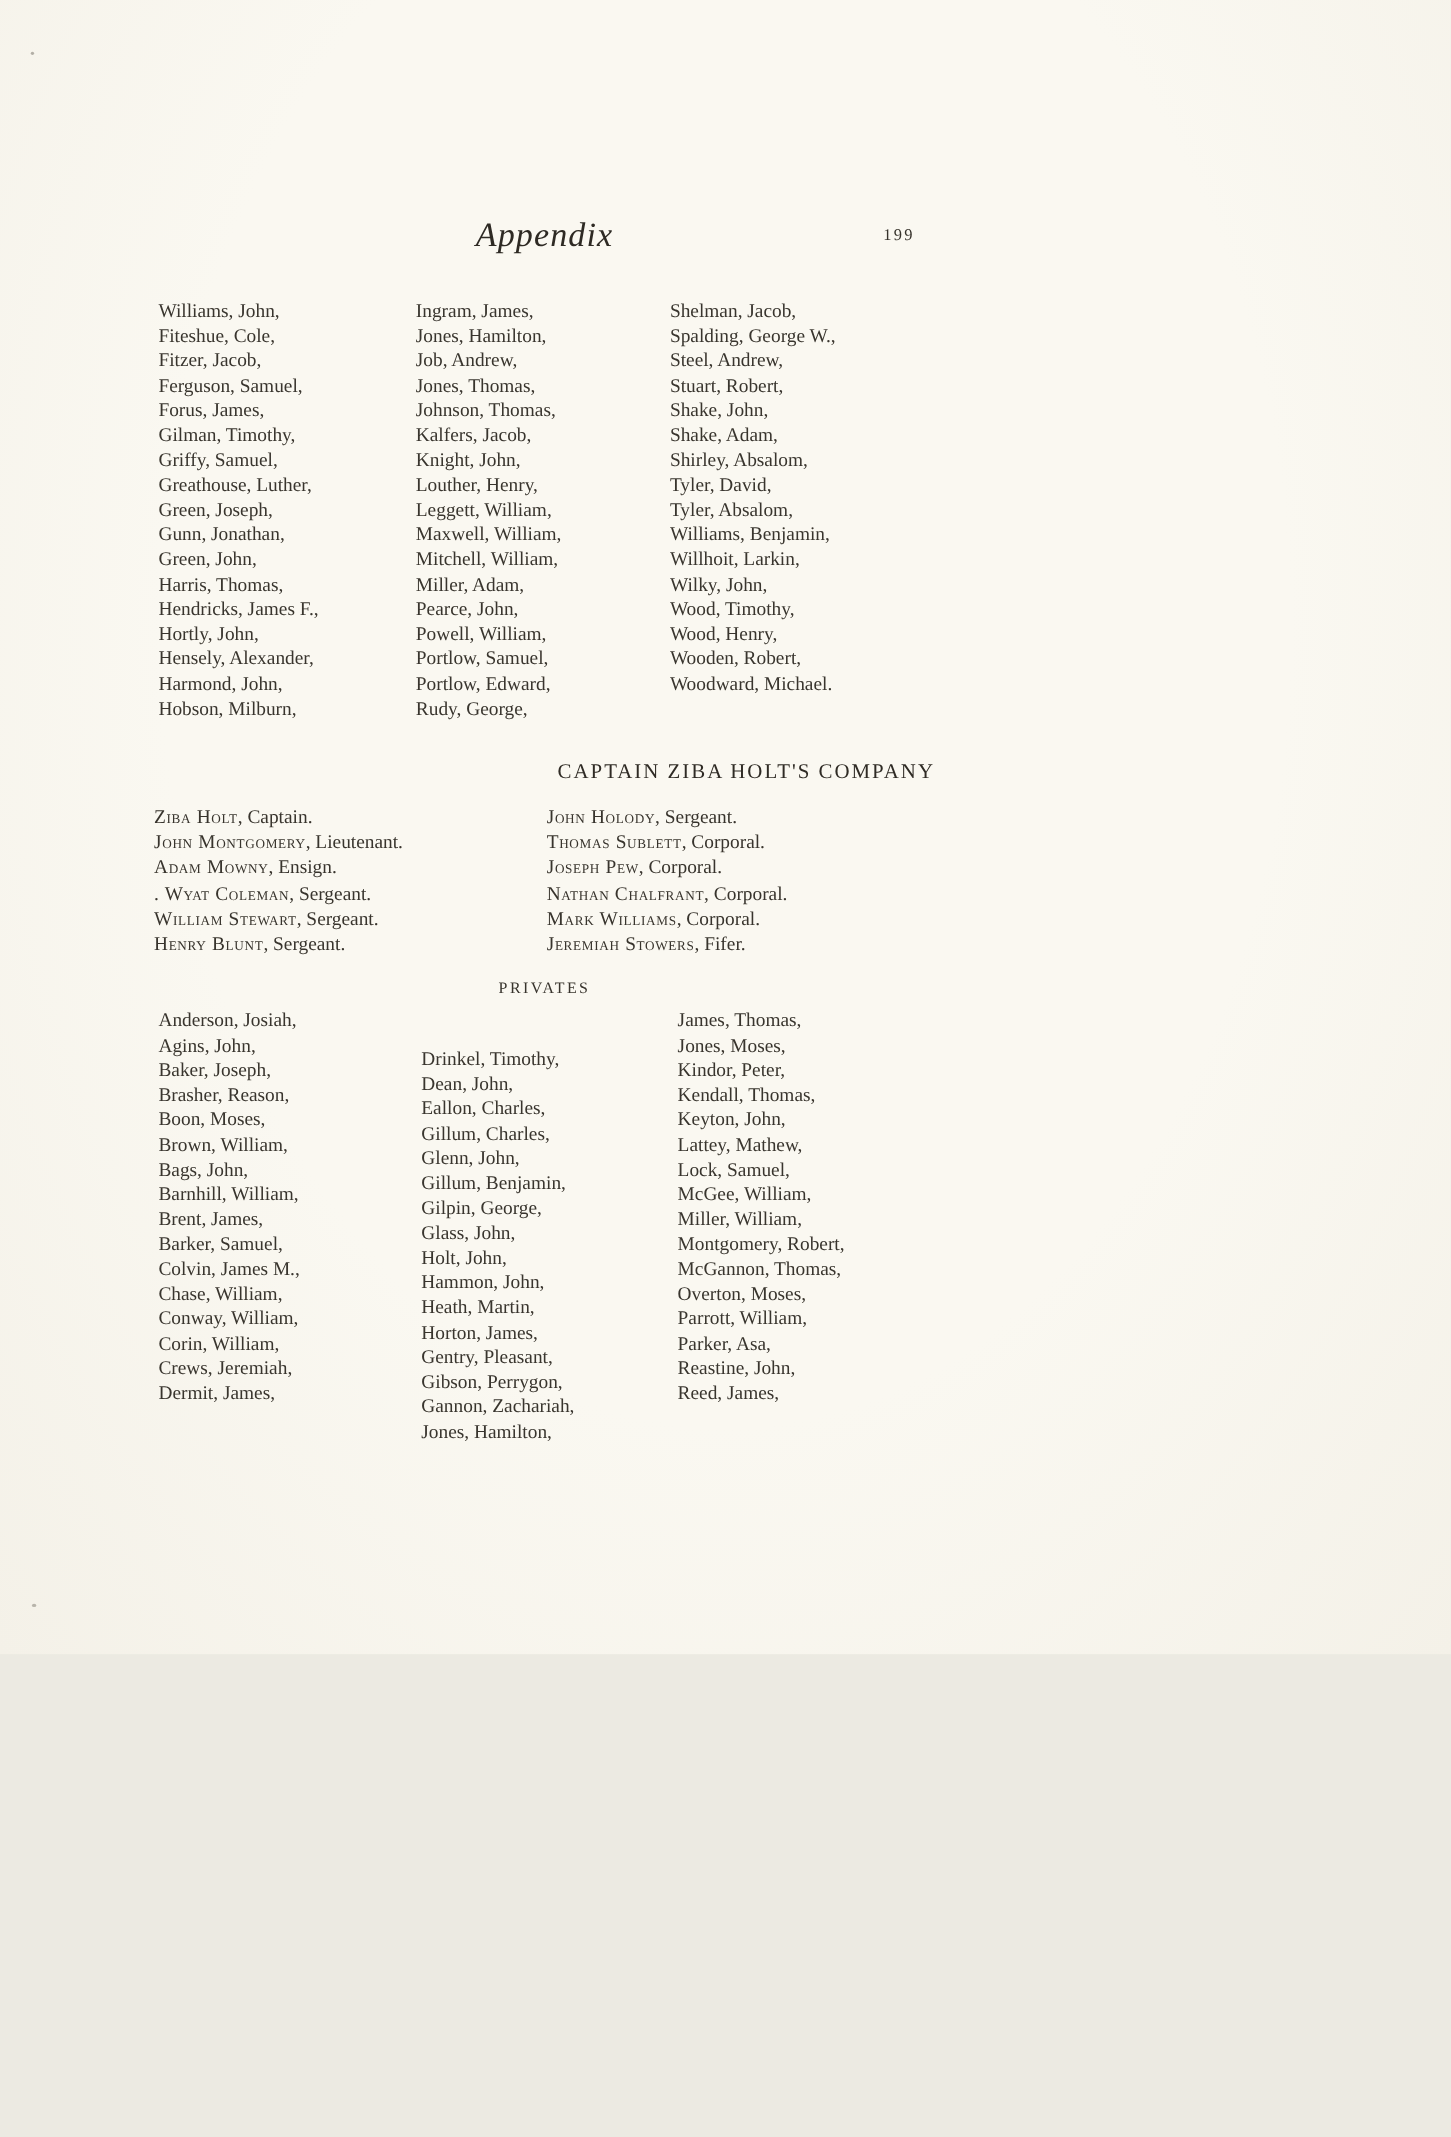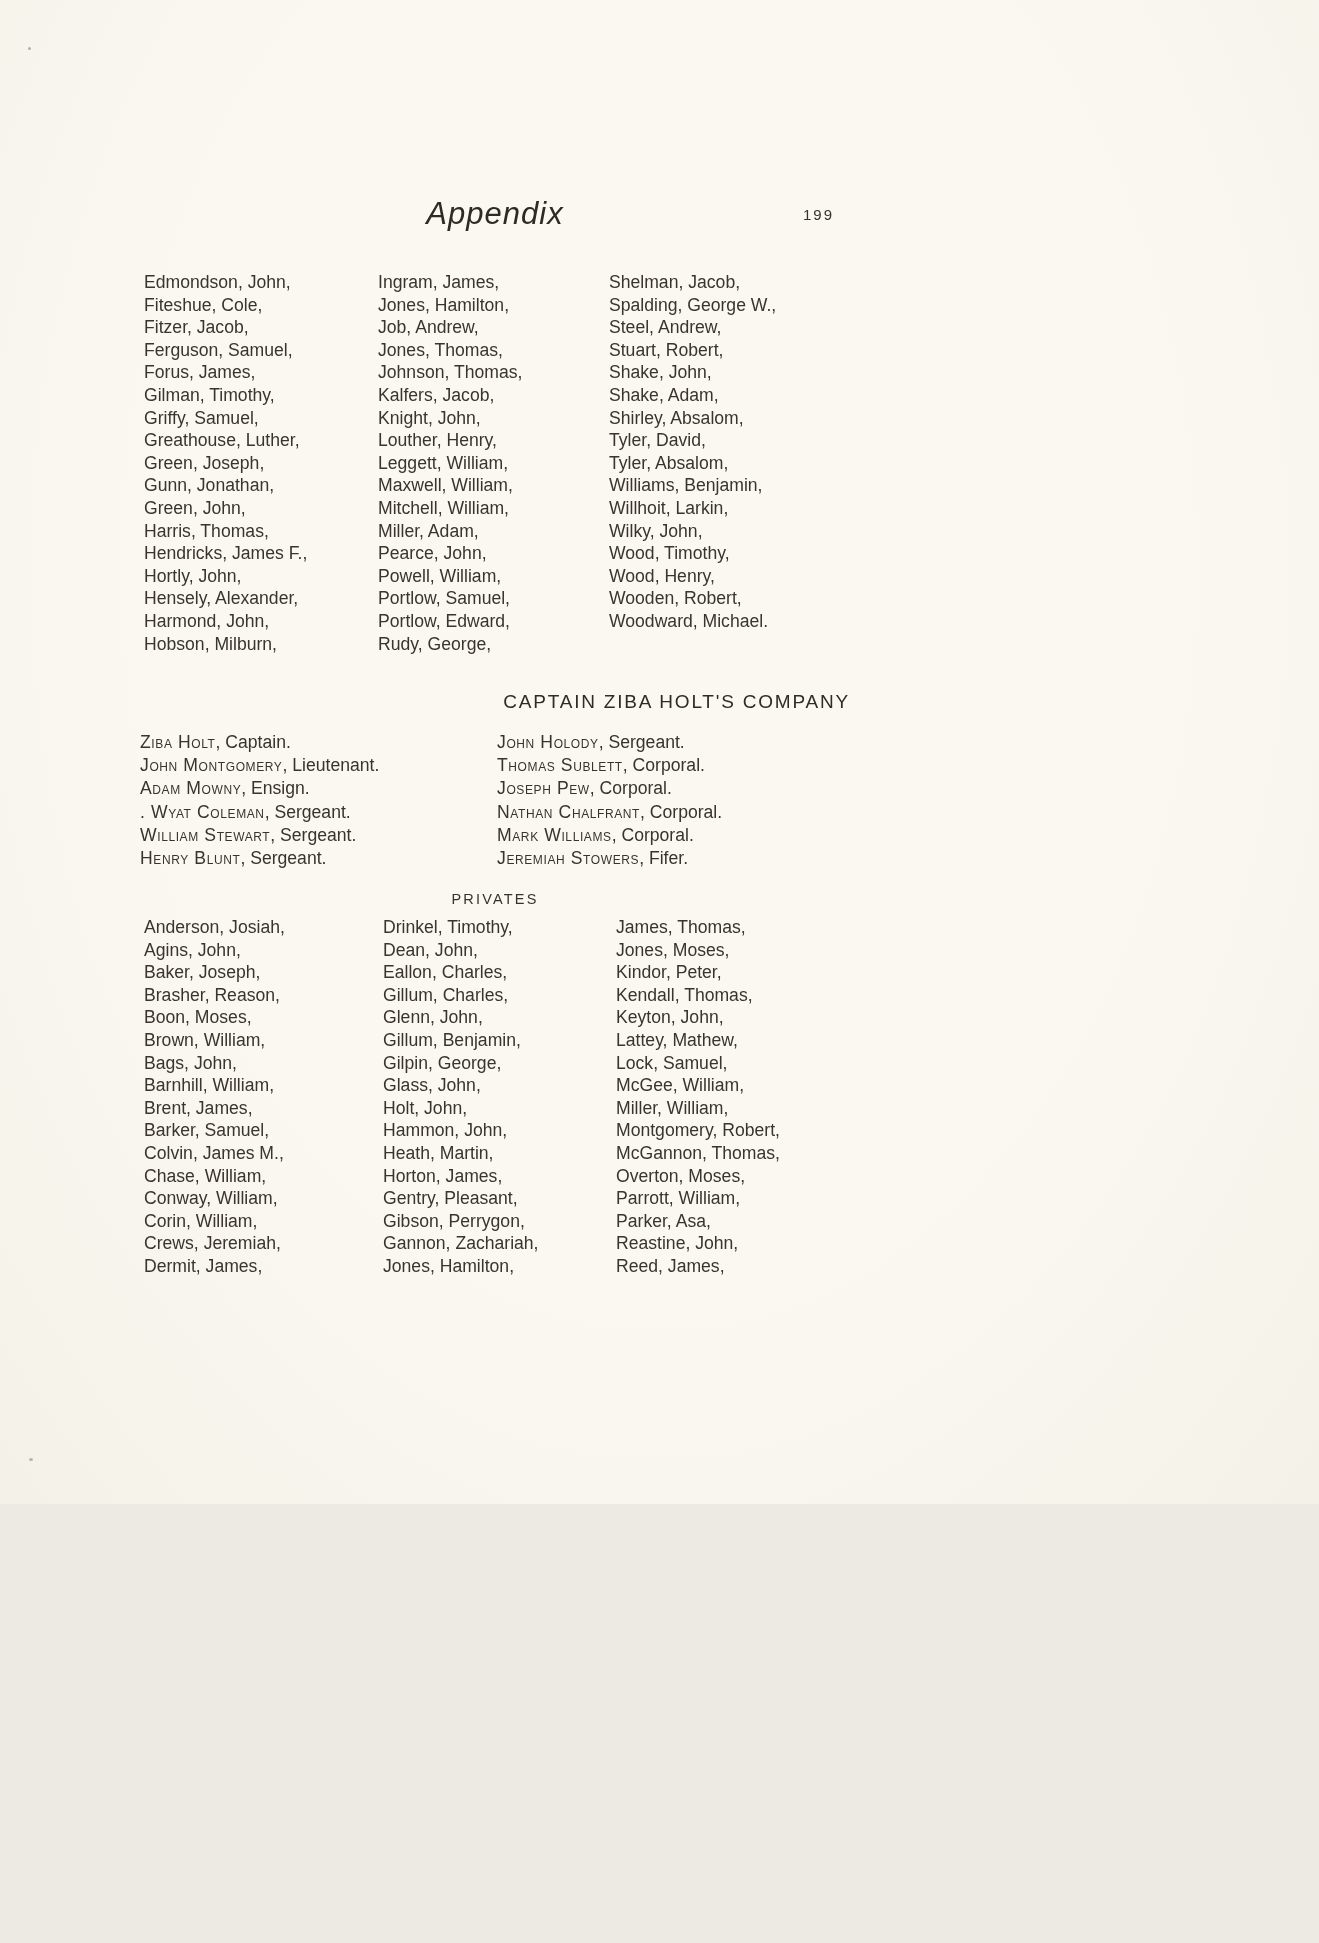"Appendix" .page { font-family: Liberation Sans, sans-serif -> Liberation Serif, serif }
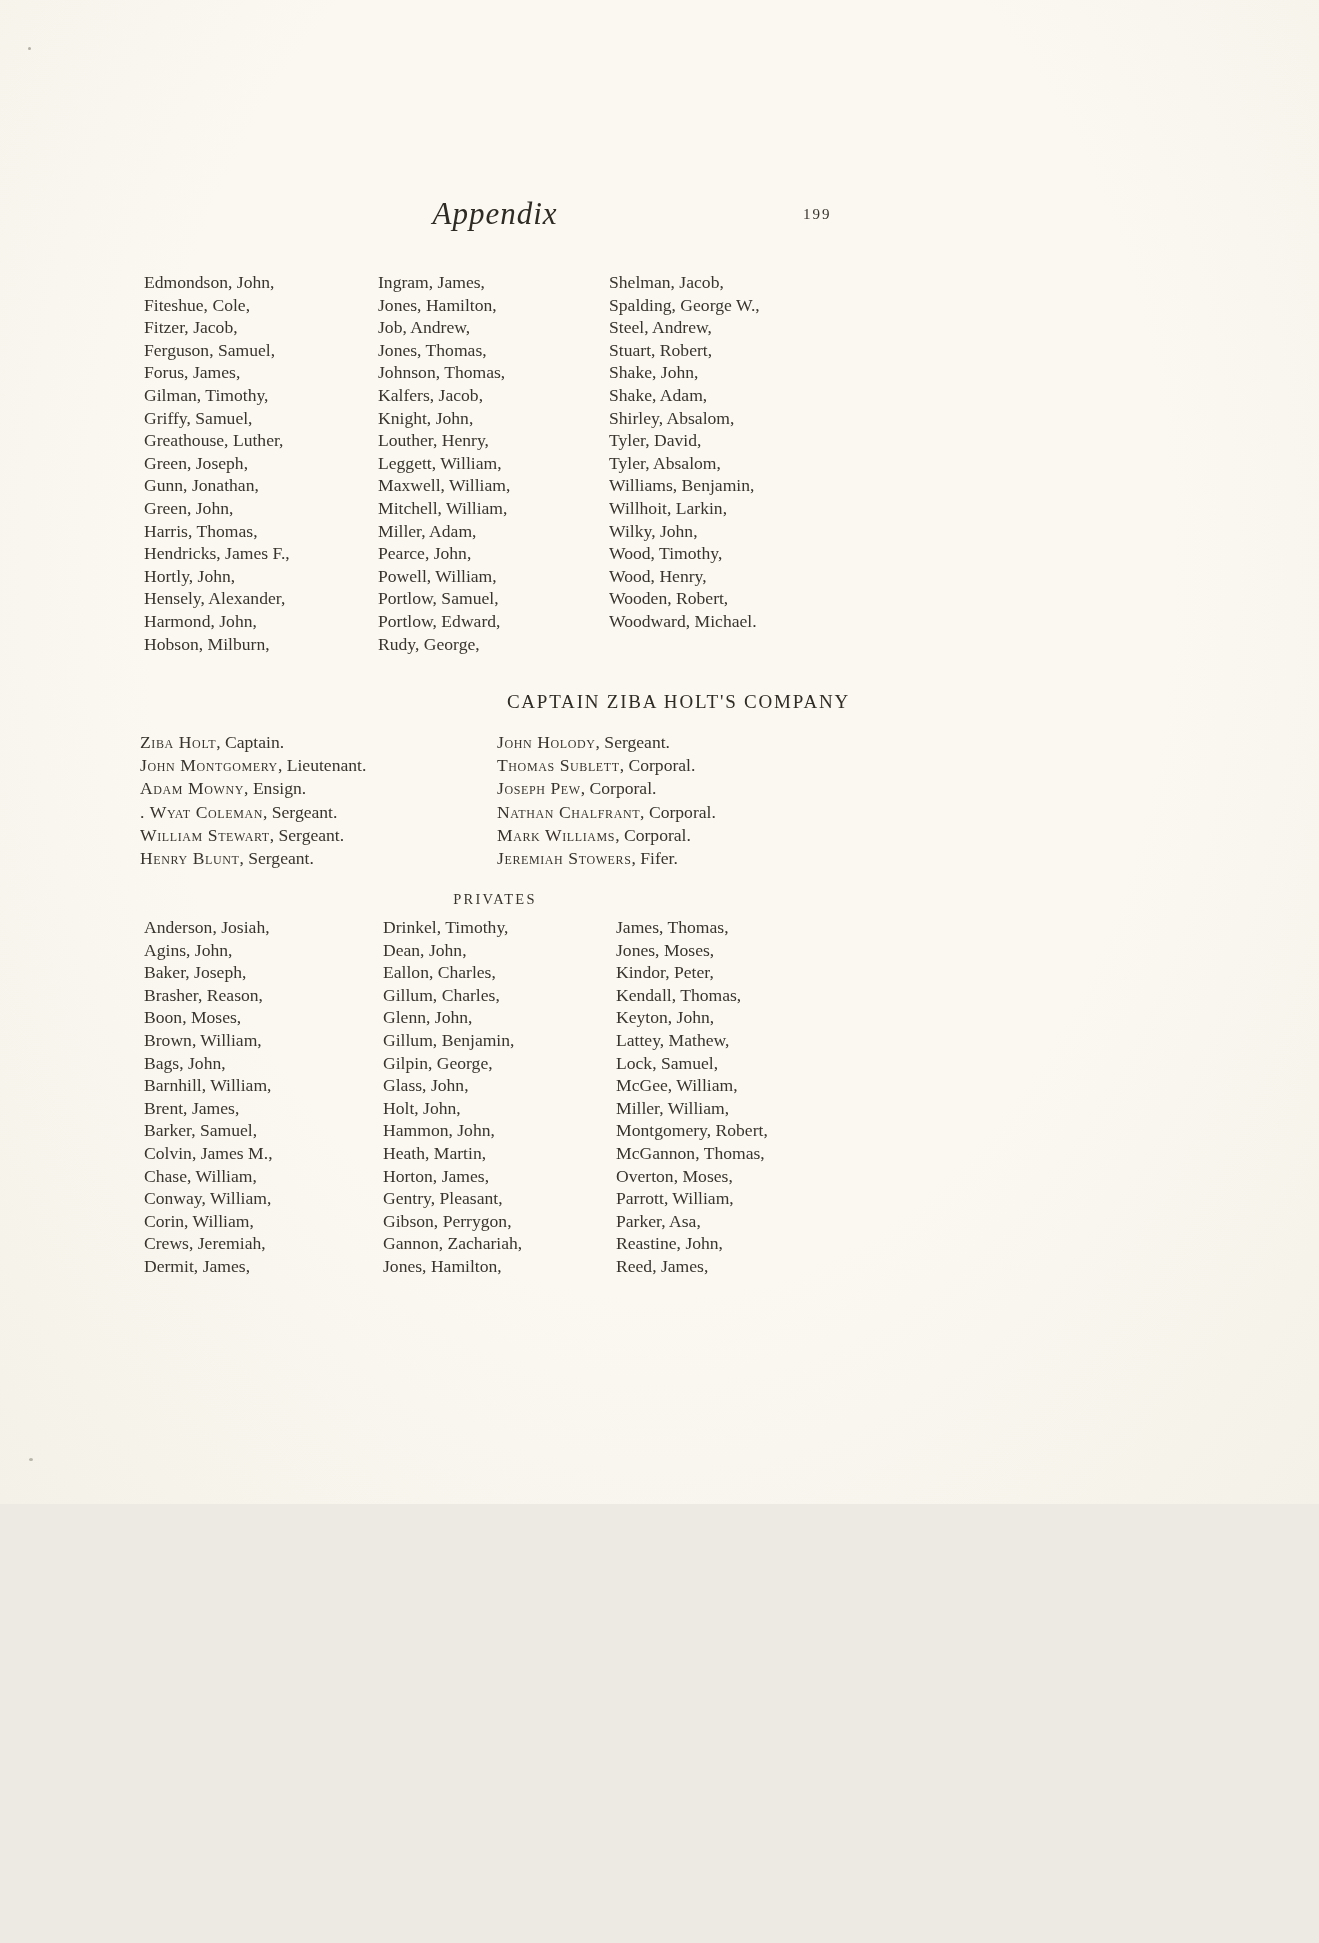"Edmondson, John," div.name { text: Edmondson -> Williams }
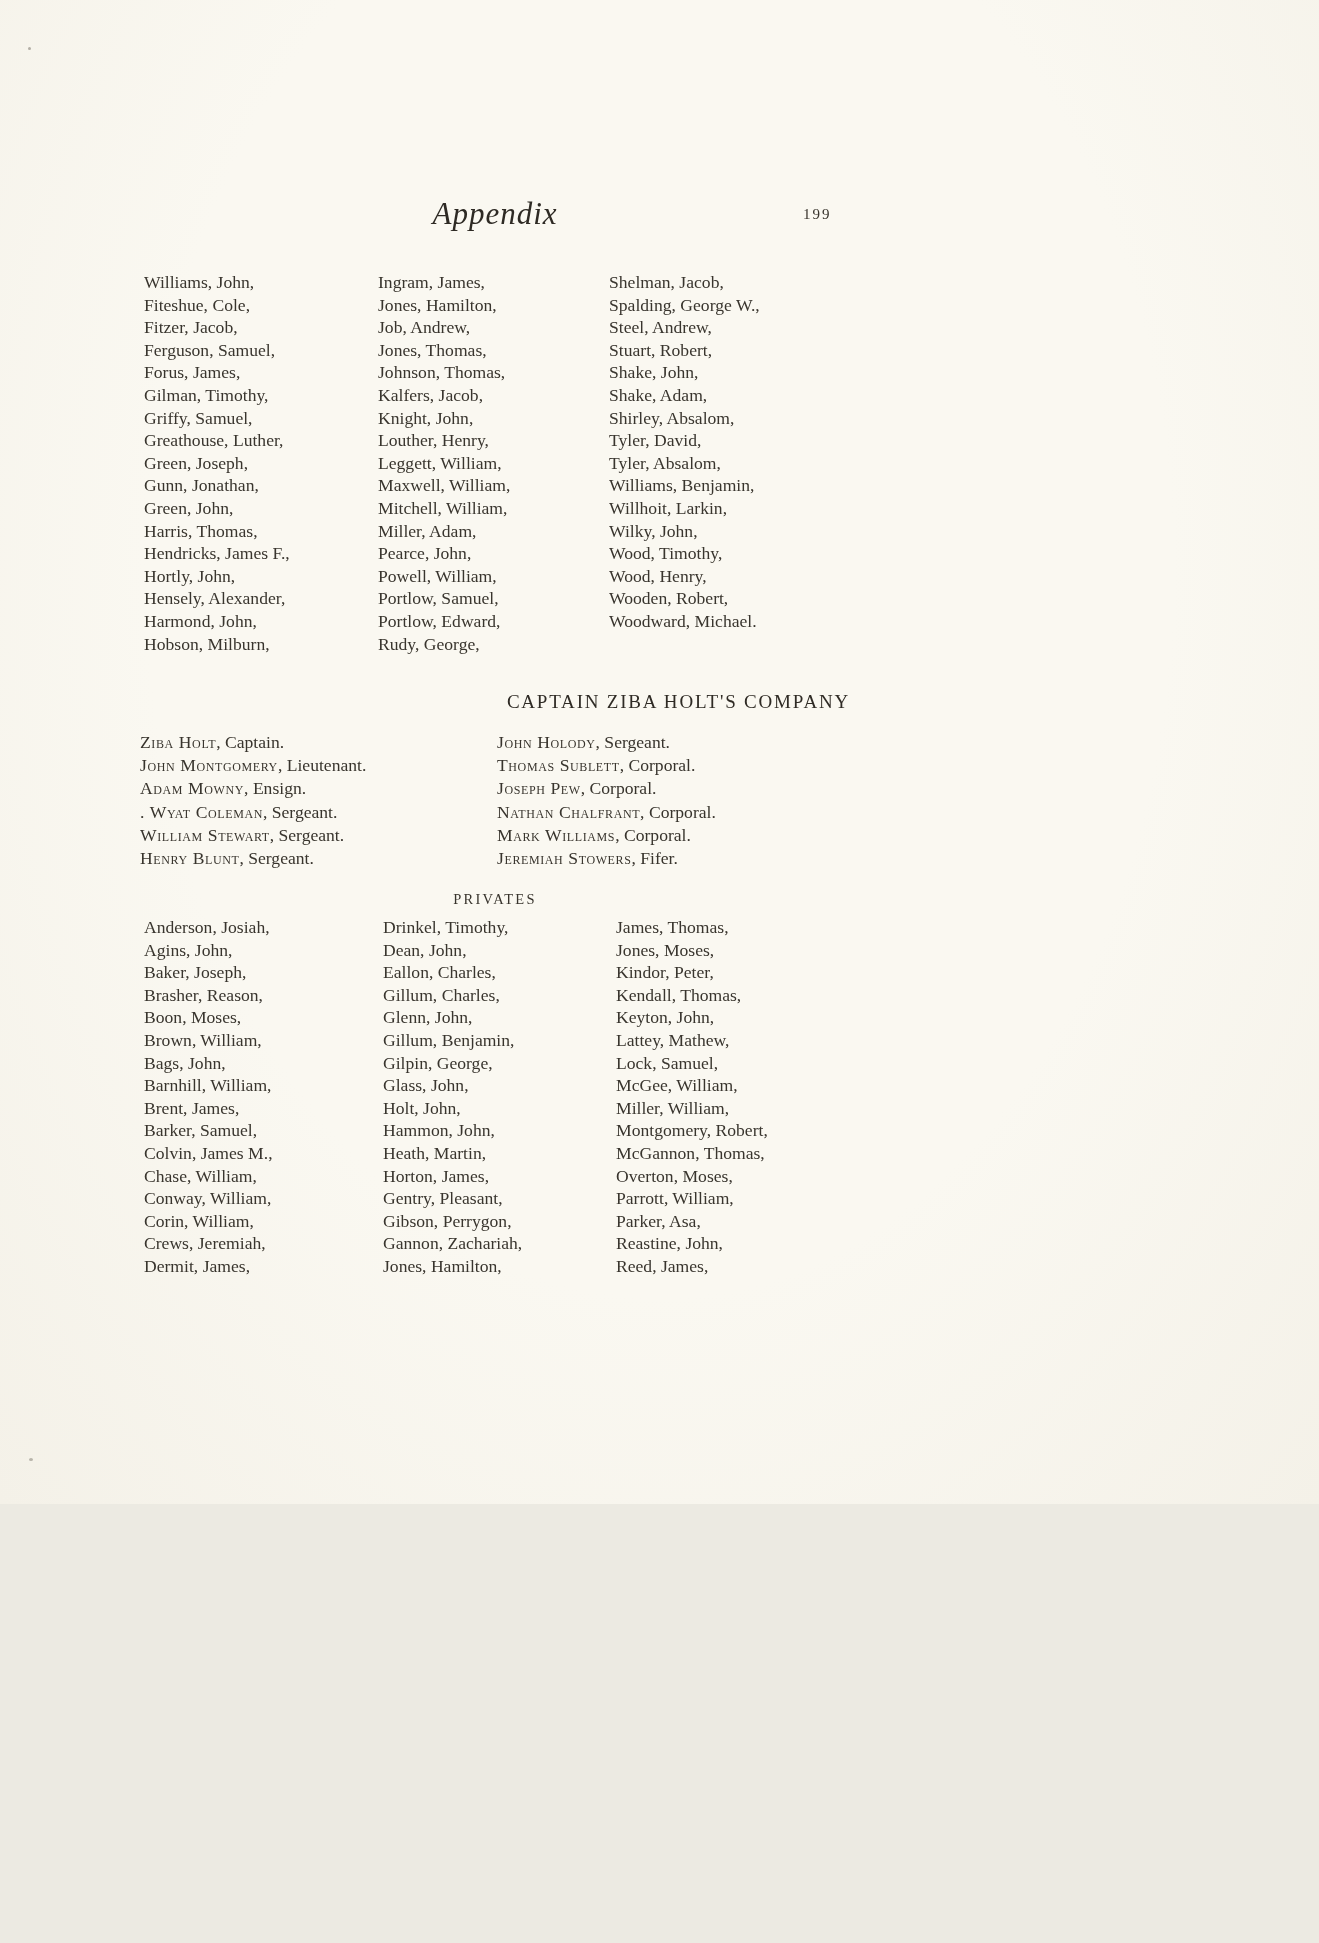"Drinkel, Timothy," .priv-c2 { top: 916px -> 951px }
